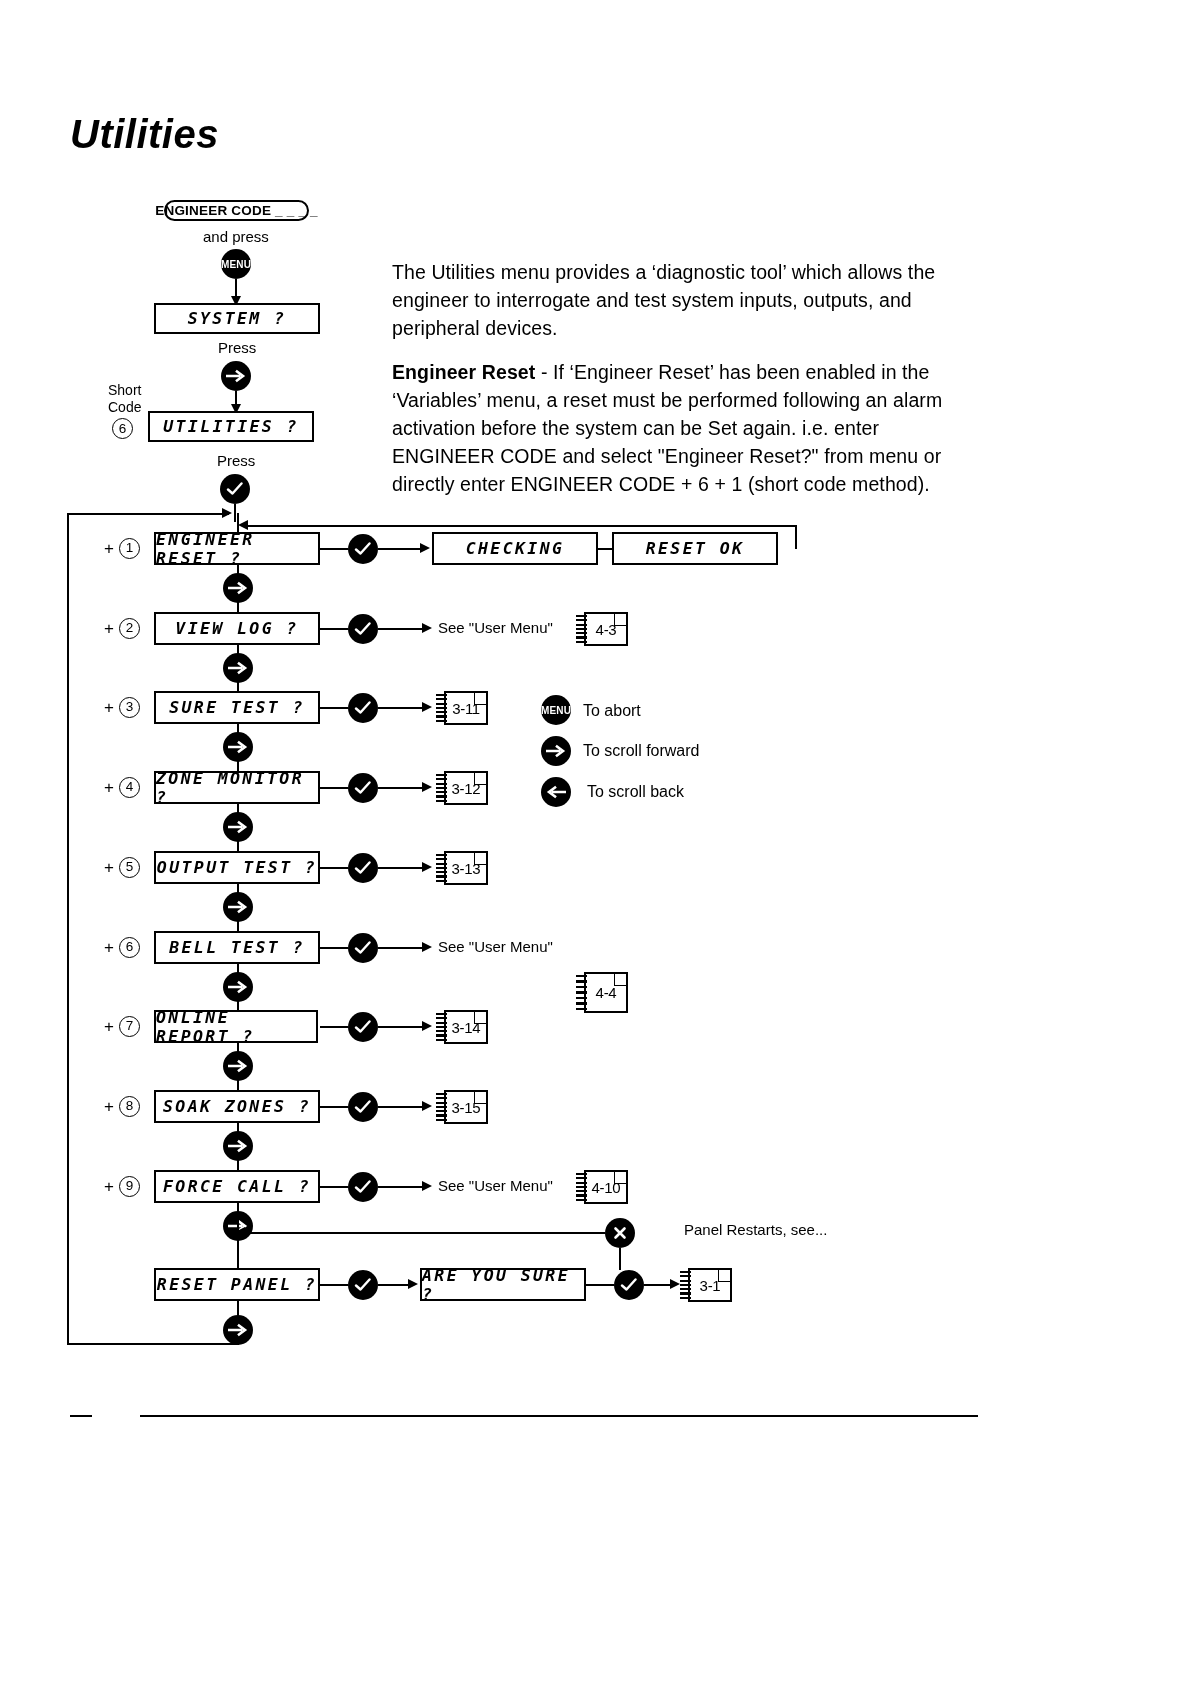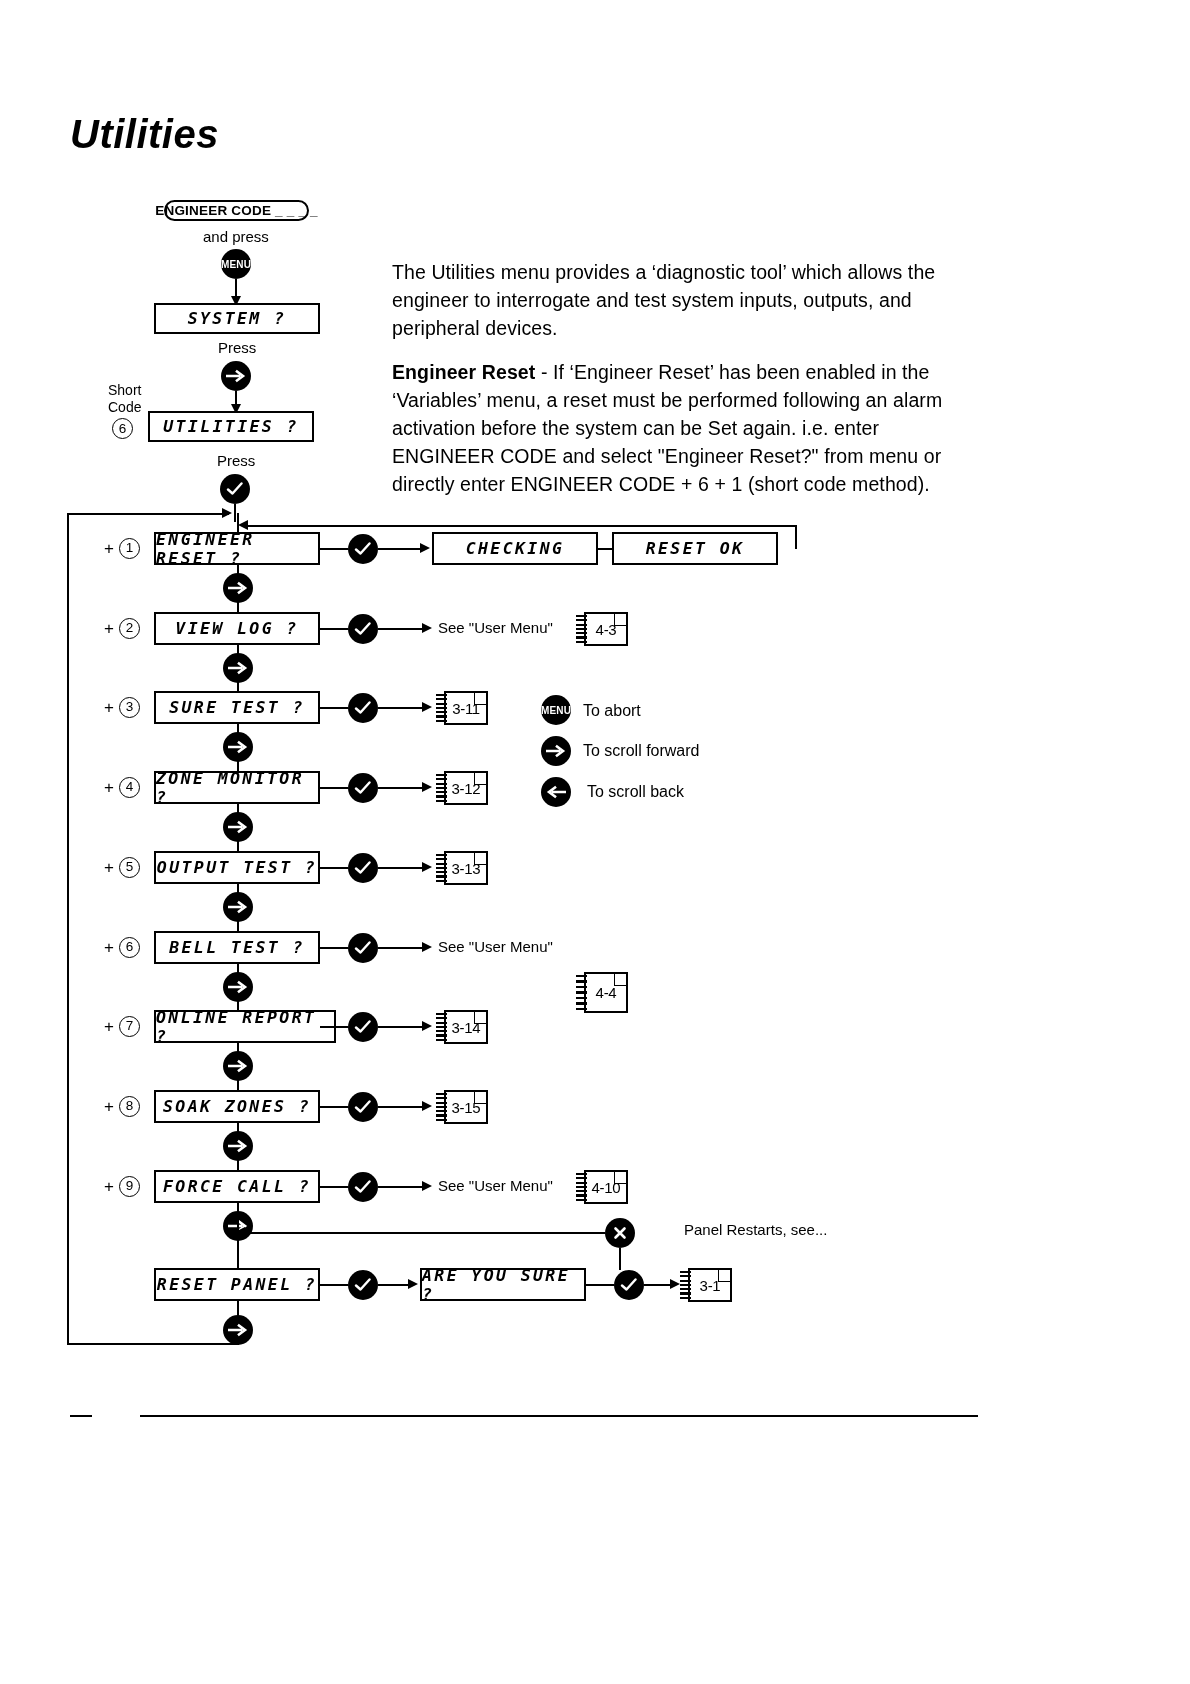"ONLINE REPORT ?" div.lcd { width: 182px -> 164px }
